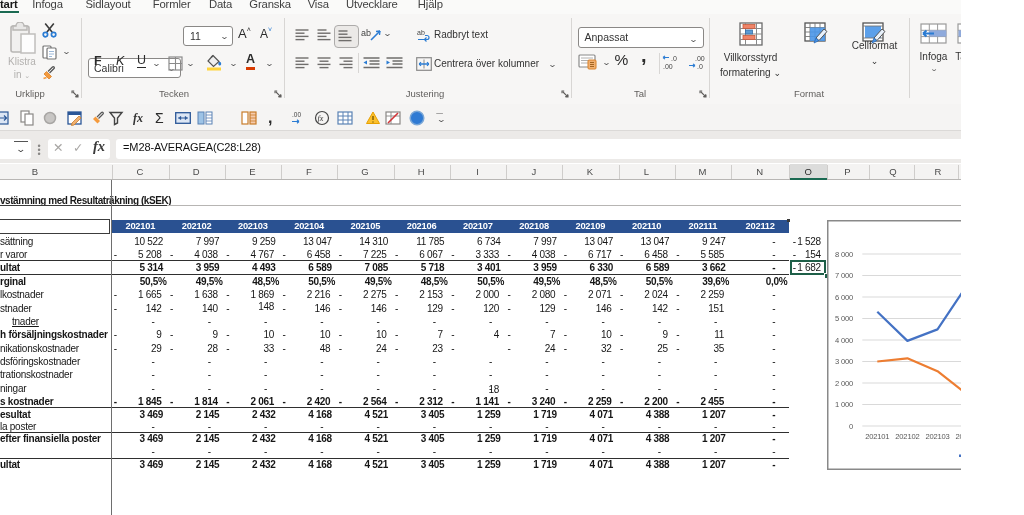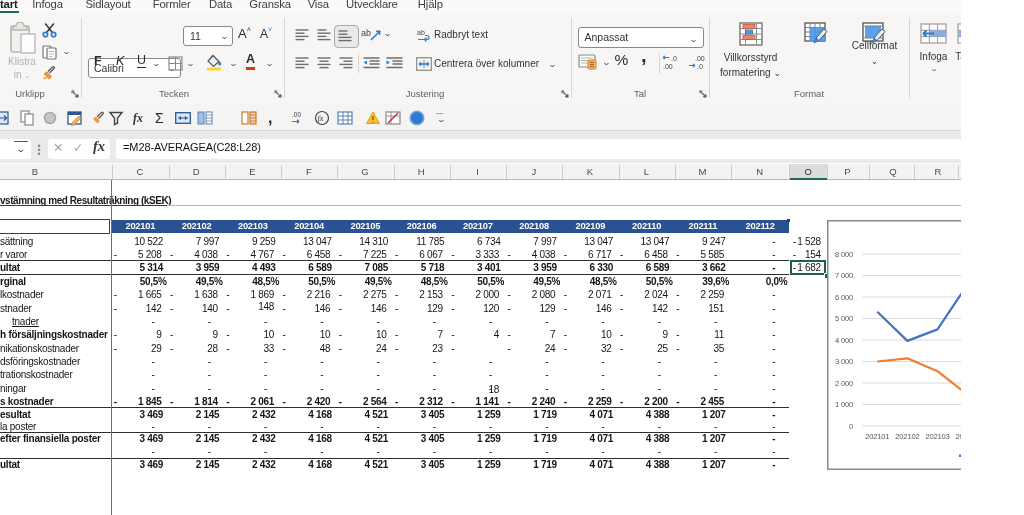"2 240" div.cell { text: 2 240 -> 3 240 }
